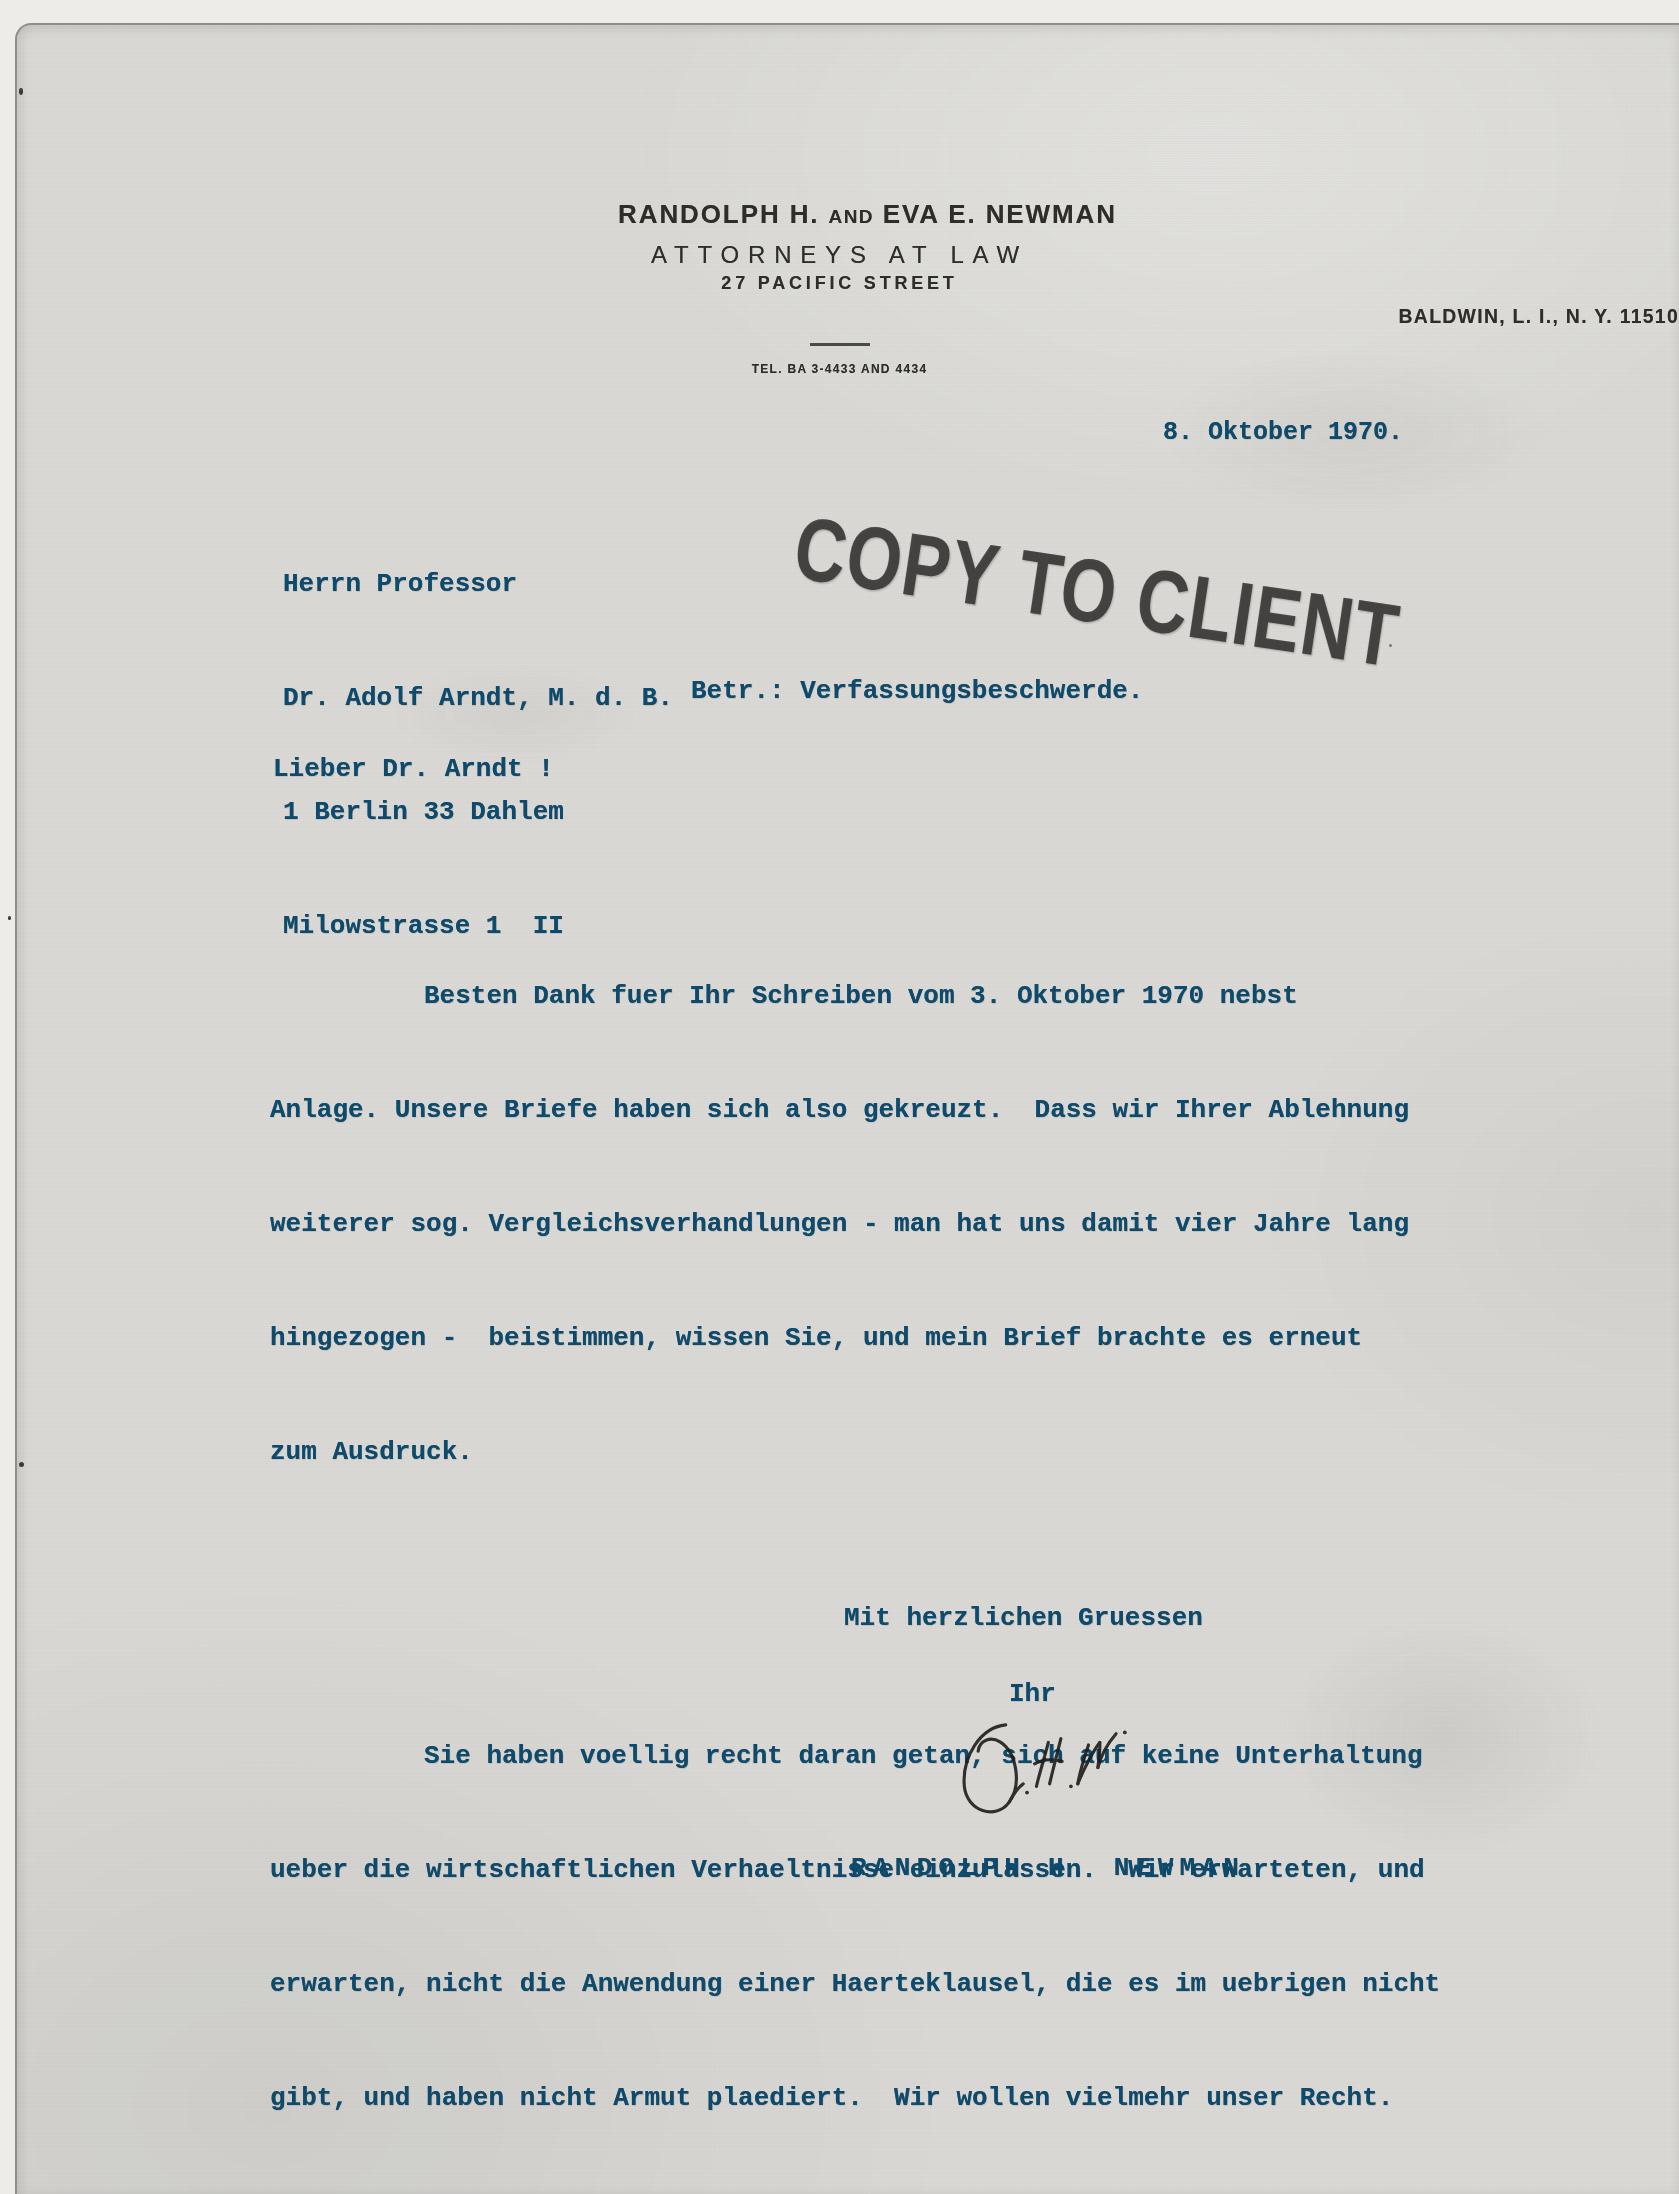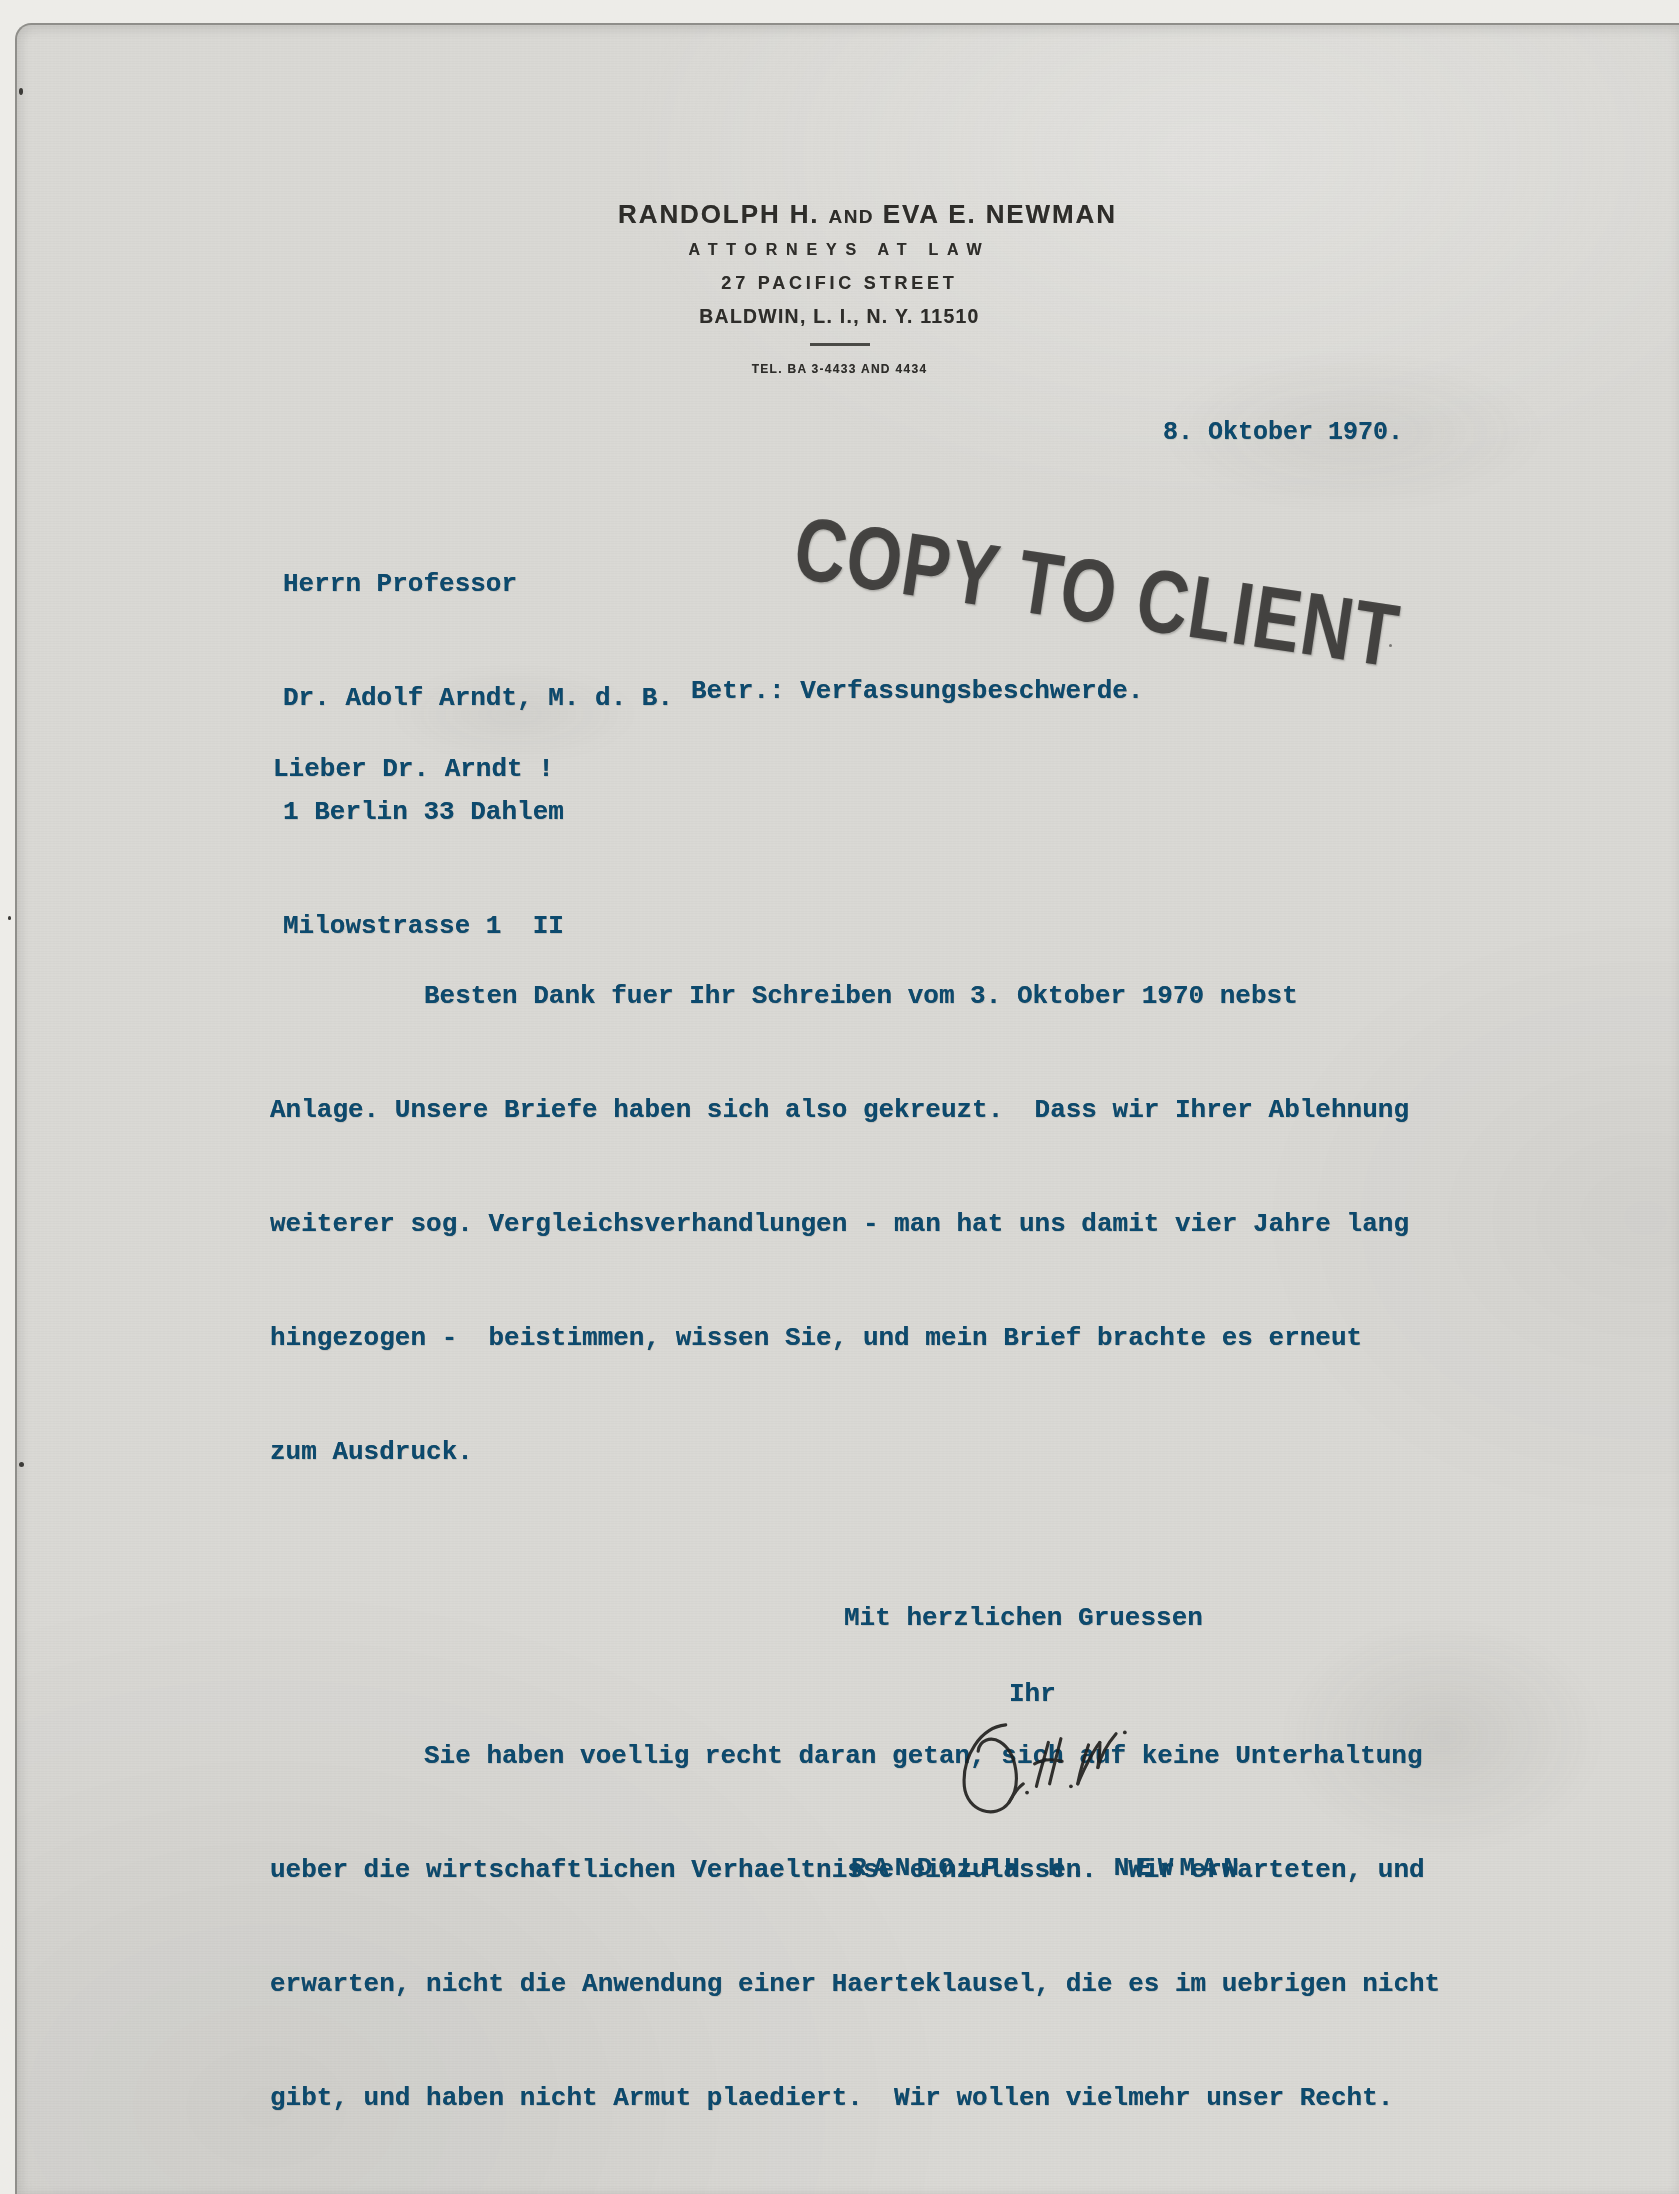"ATTORNEYS AT LAW" .lh-title { font-size: 16px -> 24px; font-weight: bold -> normal }
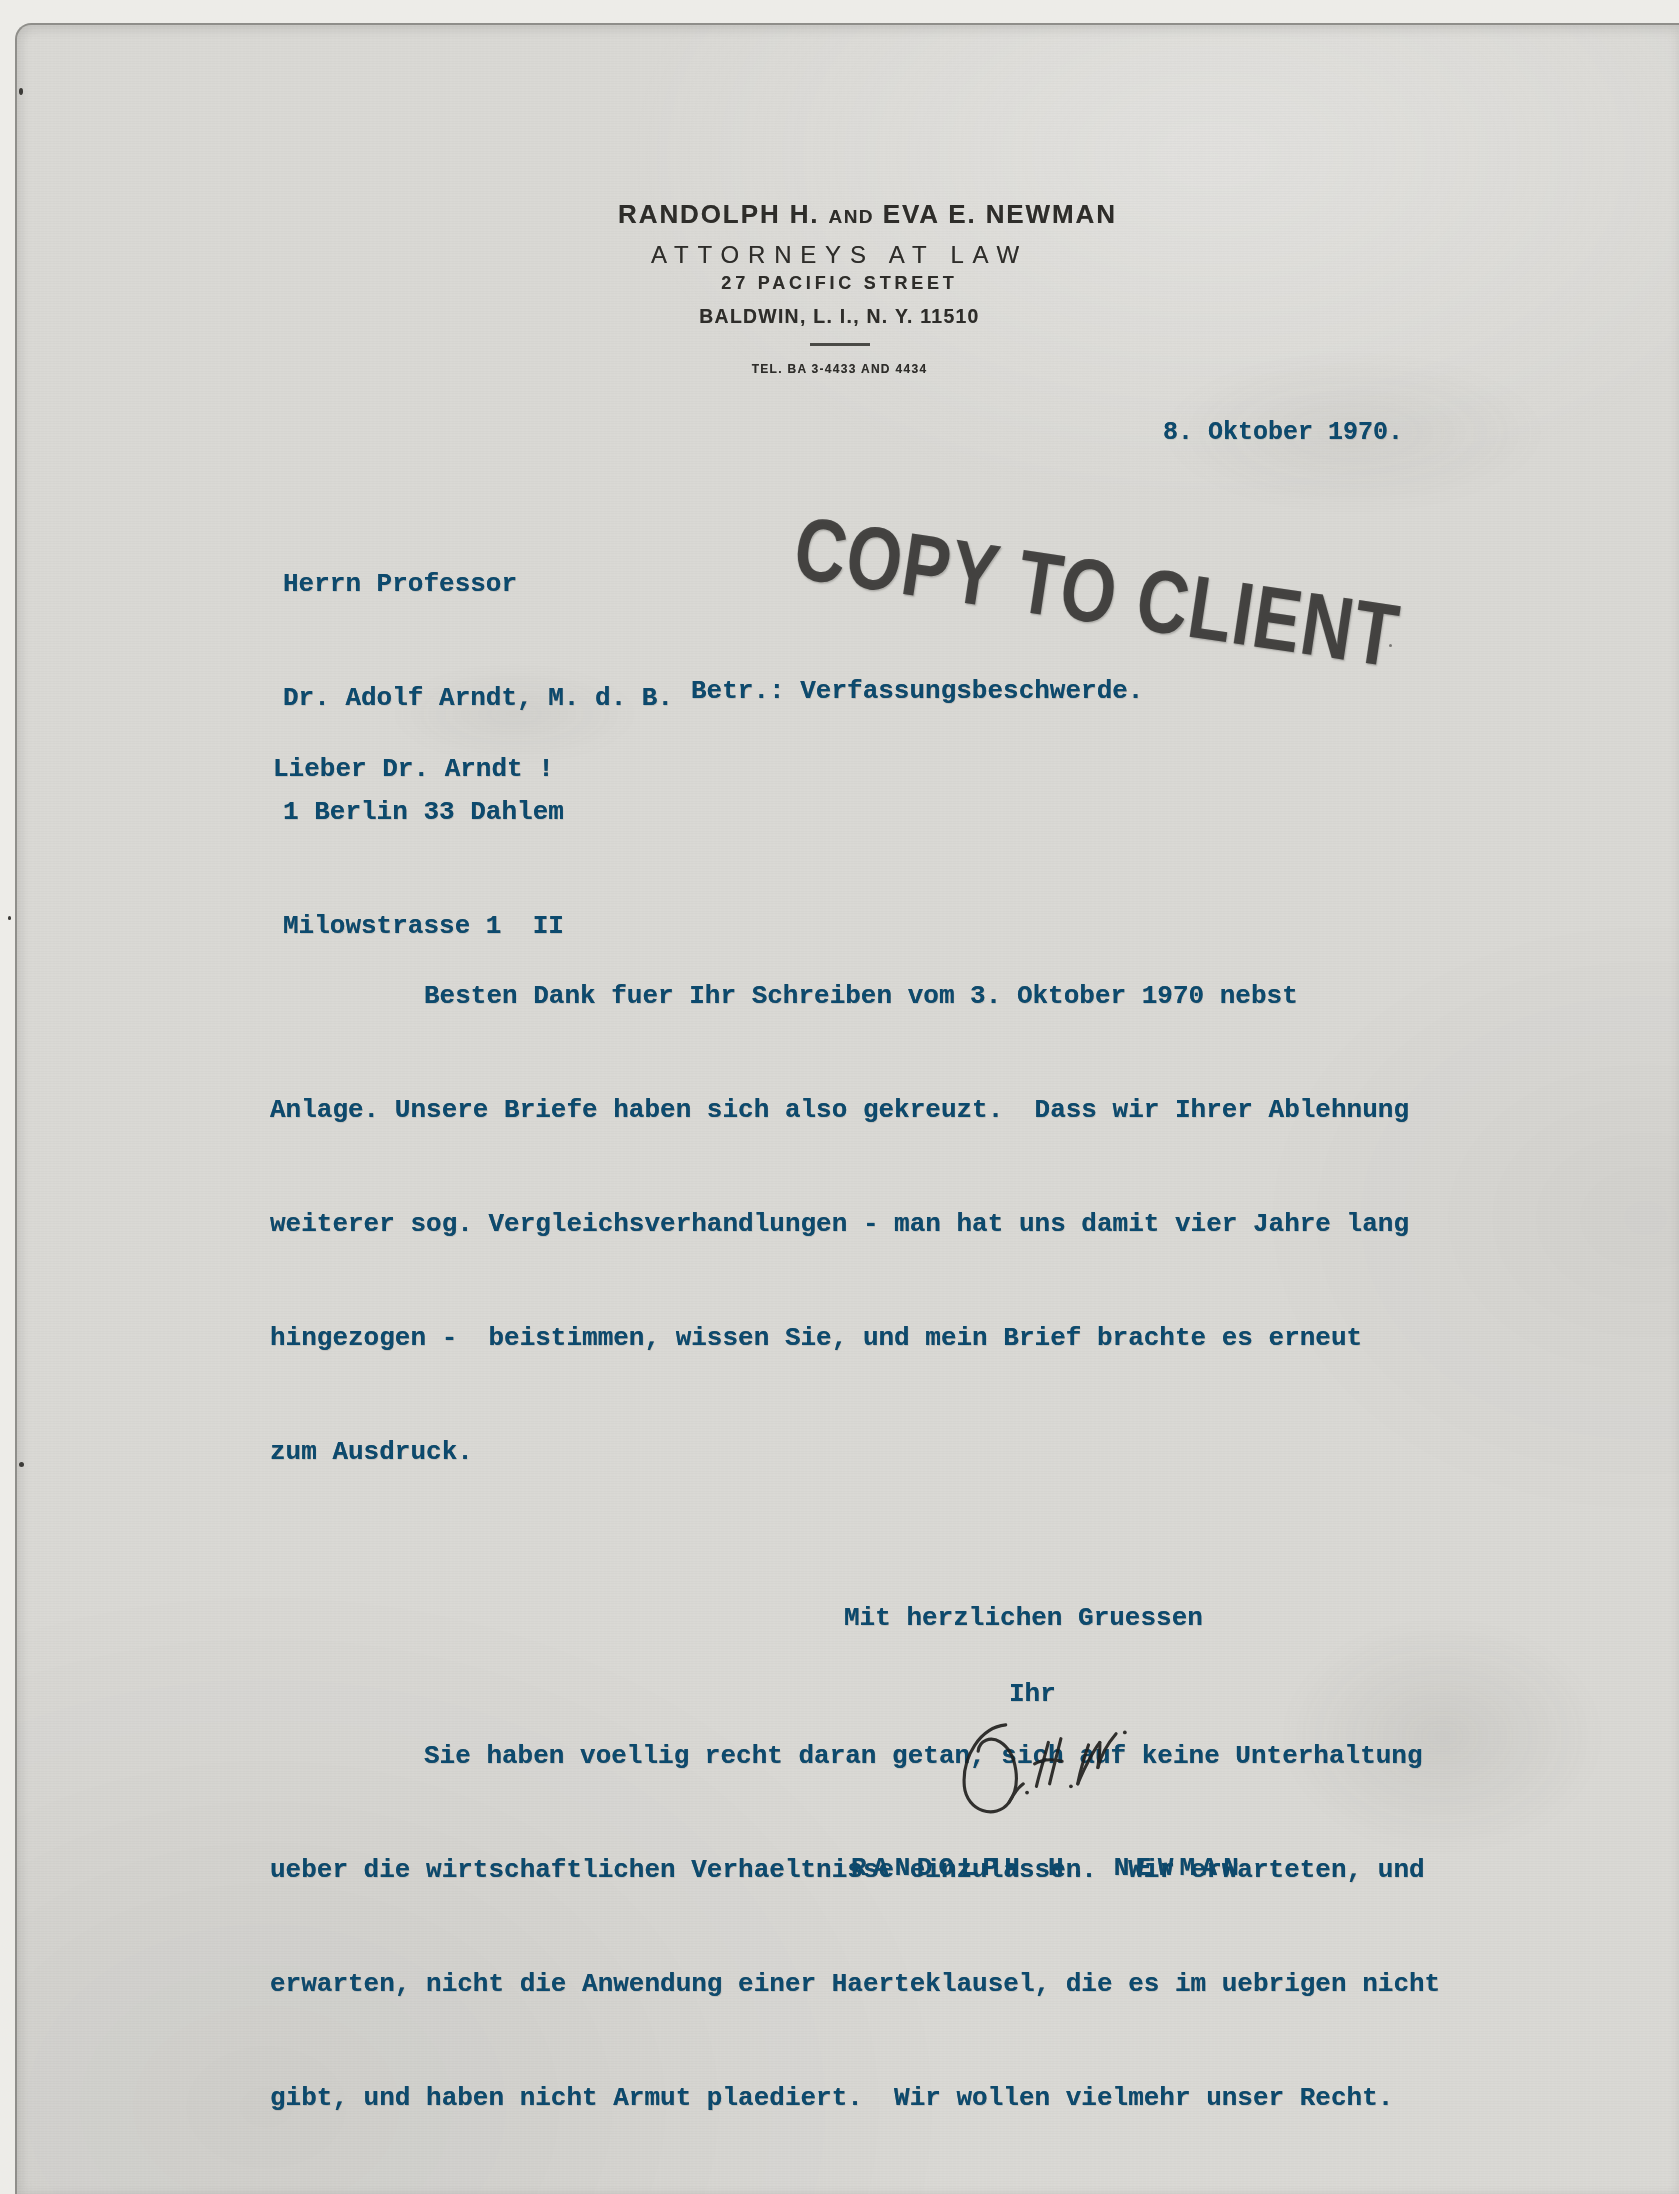"BALDWIN, L. I., N. Y." .lh-addr2 { text-align: none -> right }
